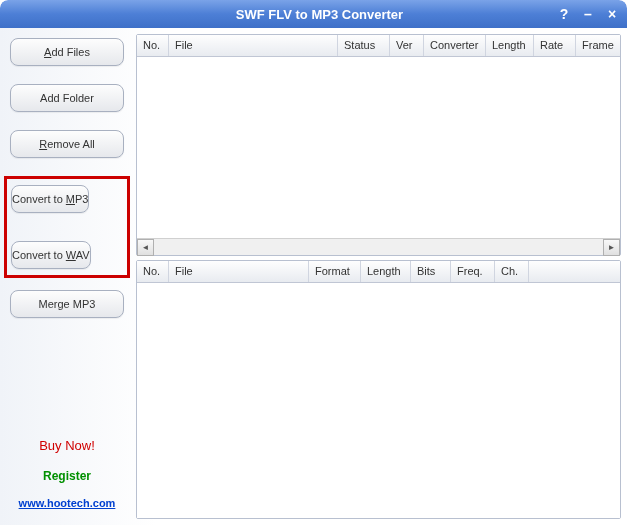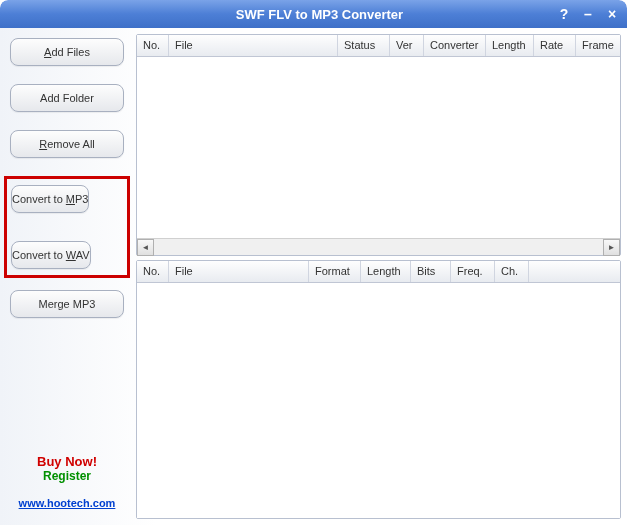"Buy Now!" .buy-now { font-weight: bold -> normal; margin-bottom: 0 -> 16px }
